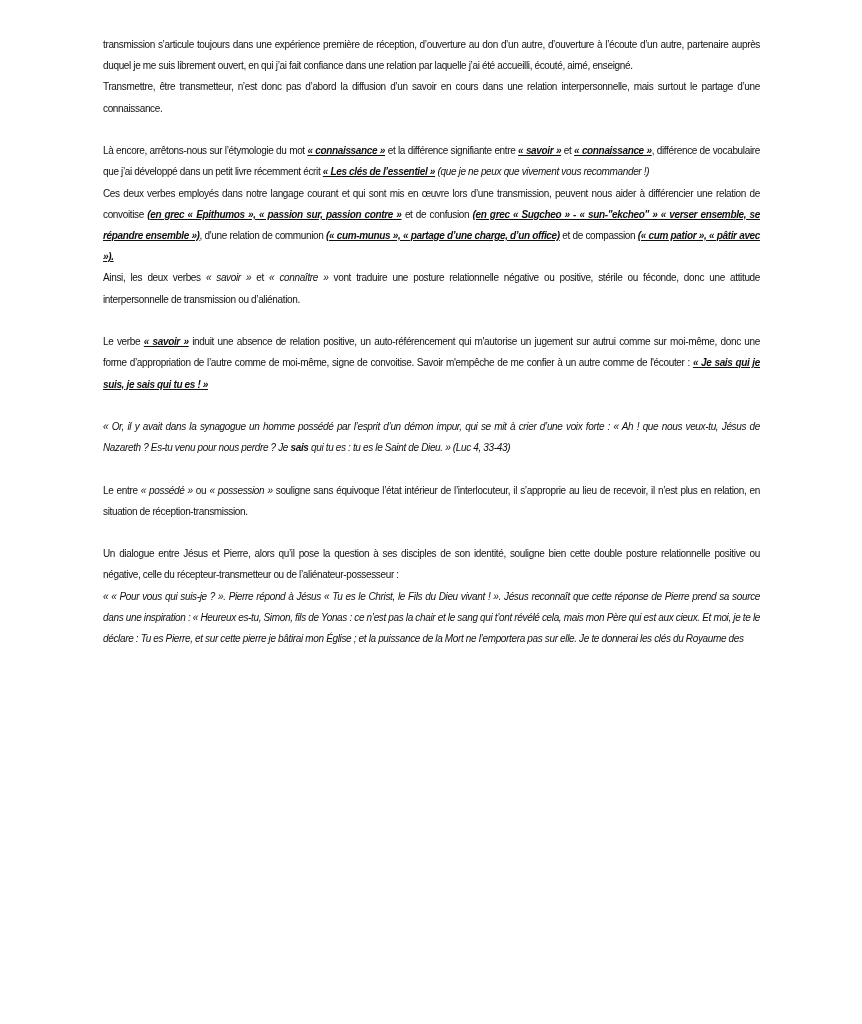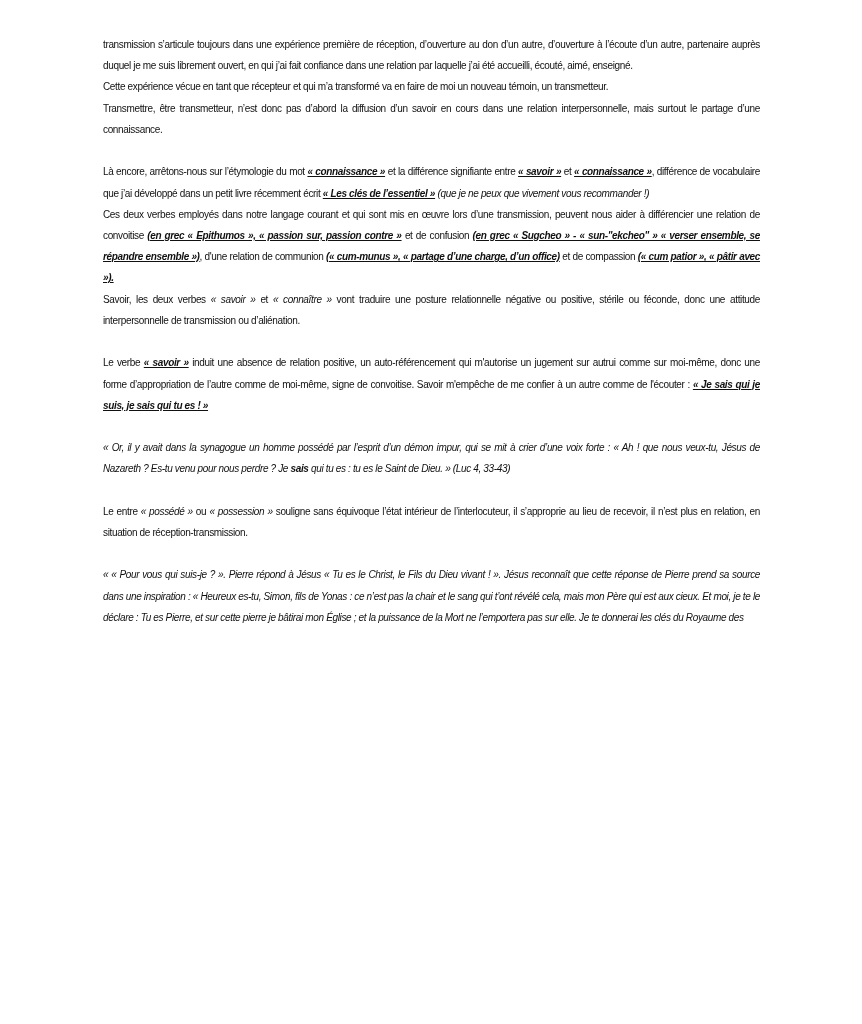"Cette expérience vécue en tant" p.last-left { html: <p>Cette expérience vécue en tant que récepteur et qui m’a transformé va en faire de moi un nouveau témoin, un transmetteur.</p> -> none }
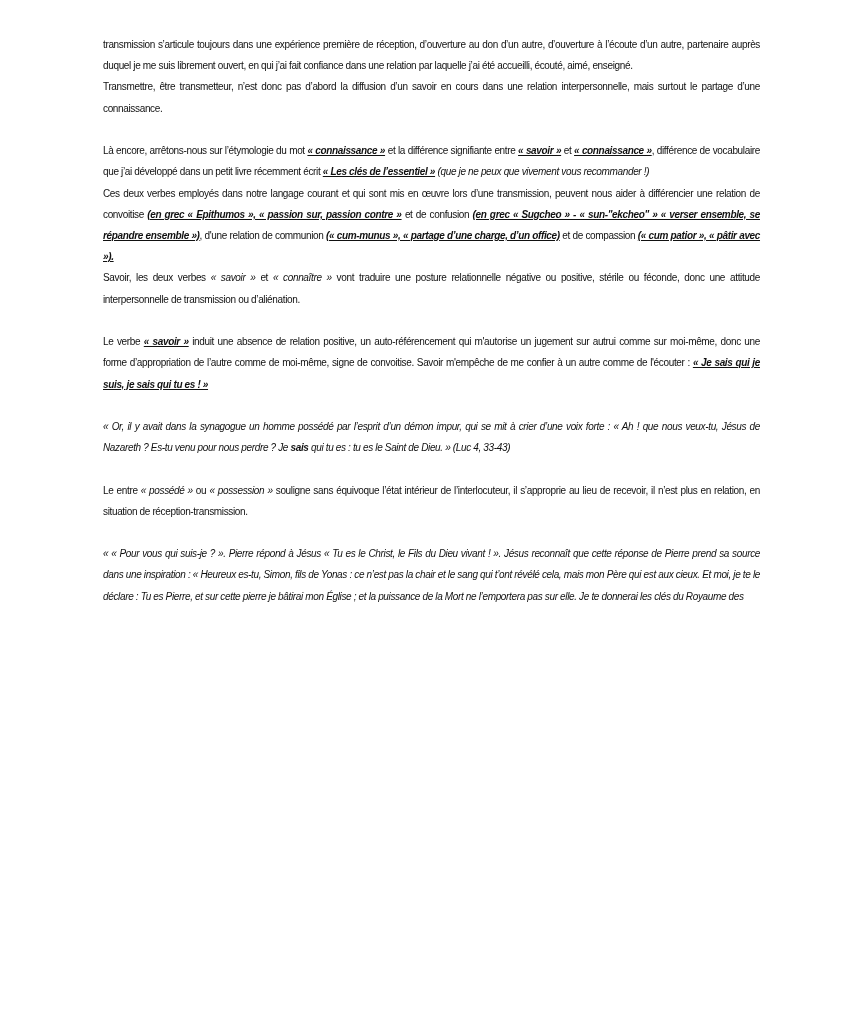"Savoir, les deux verbes" span { text: Savoir -> Ainsi }
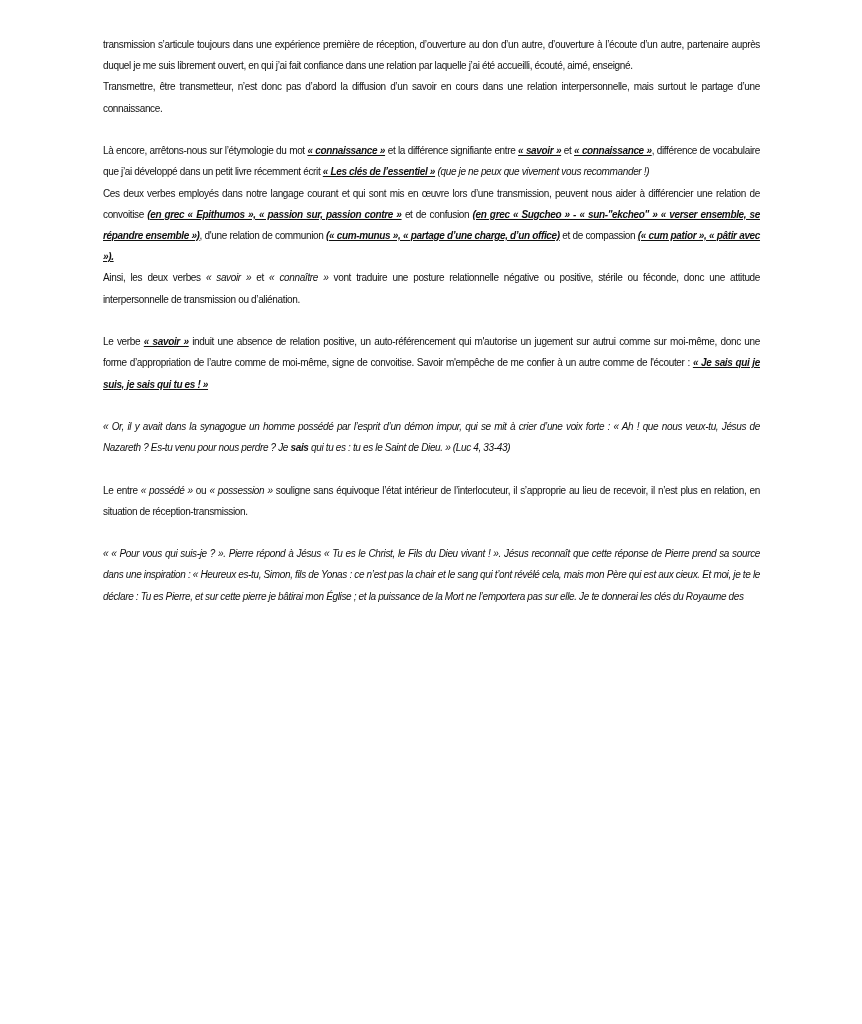"Un dialogue entre Jésus et" p.last-left { html: none -> <p>Un dialogue entre Jésus et Pierre, alors qu’il pose la question à ses disciples de son identité, souligne bien cette double posture relationnelle positive ou négative, celle du récepteur-transmetteur ou de l’aliénateur-possesseur :</p> }
